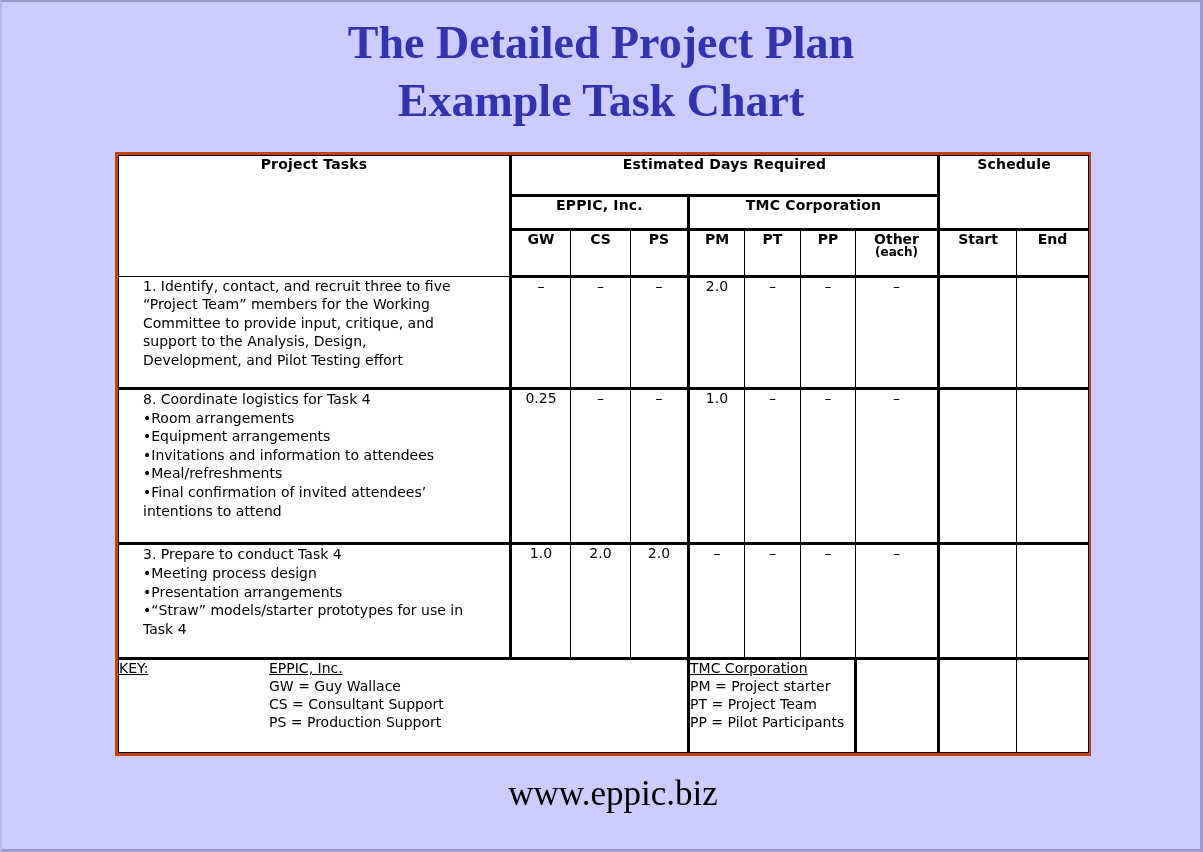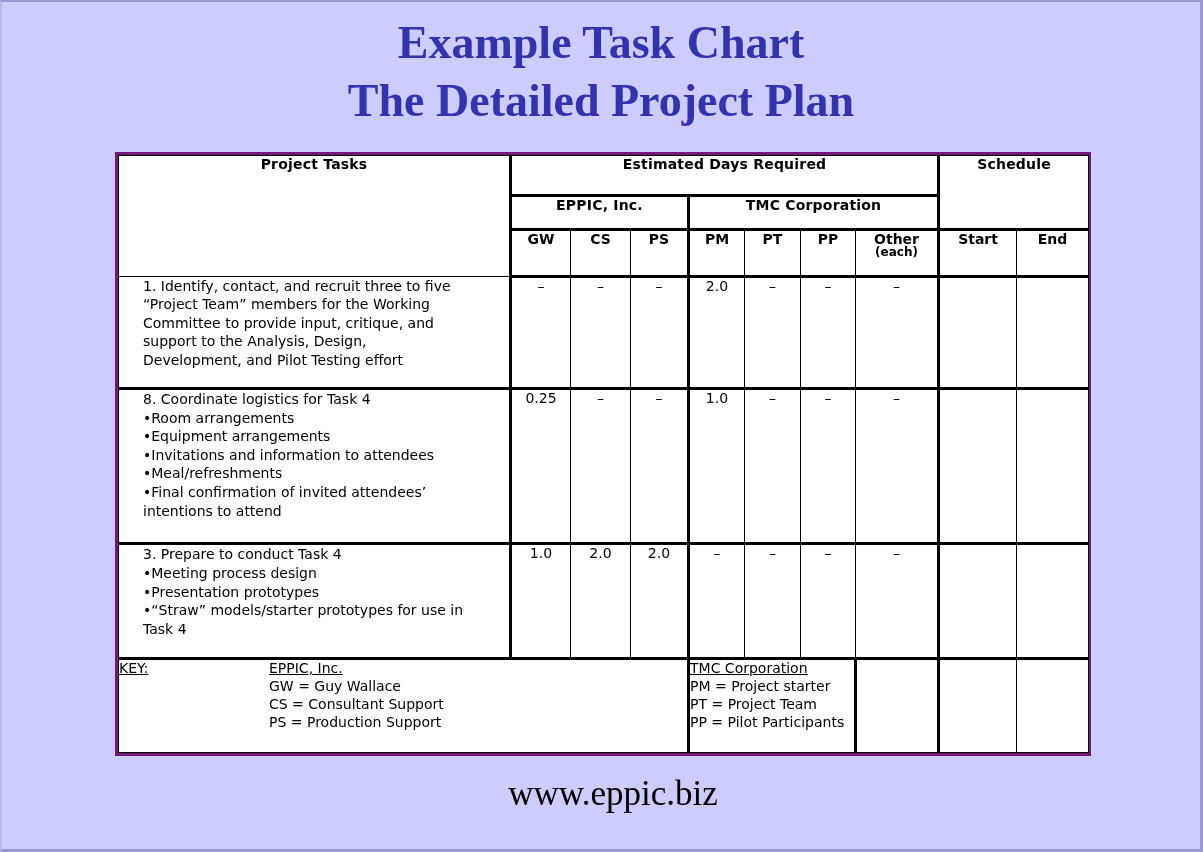"Example Task Chart" span.title-line { order: before "The Detailed Project Plan" -> after "The Detailed Project Plan" }
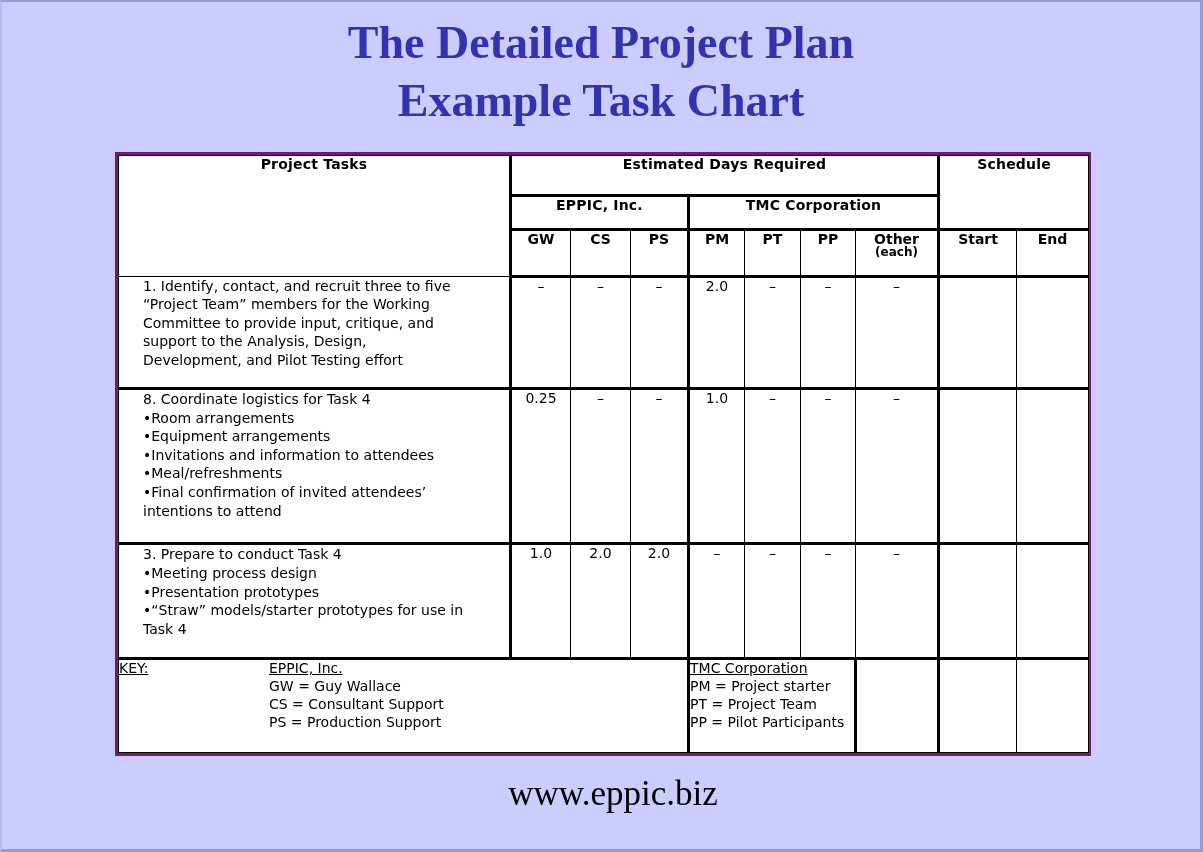"Project Tasks" .chart-wrap { border: 3px solid #701a75 -> 3px solid #c2410c }
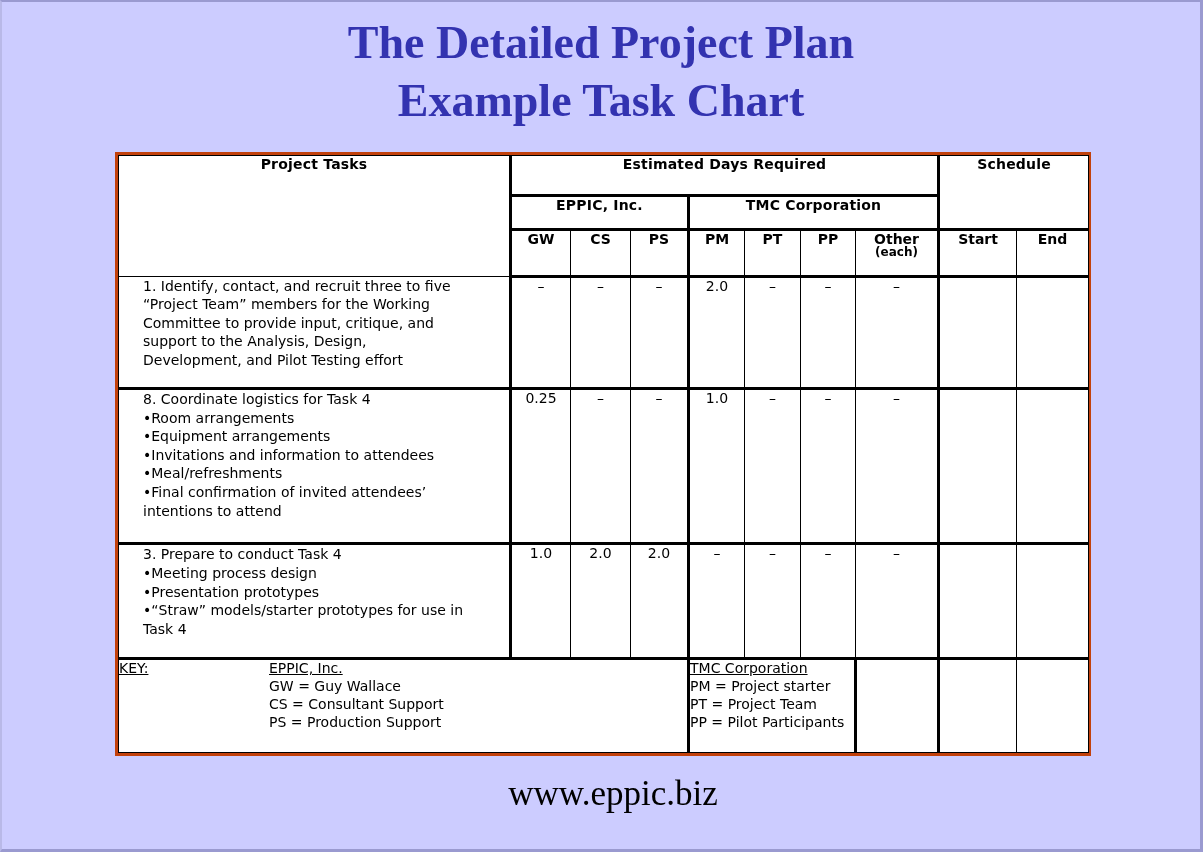"•Presentation prototypes" span.t-line { text: prototypes -> arrangements }
